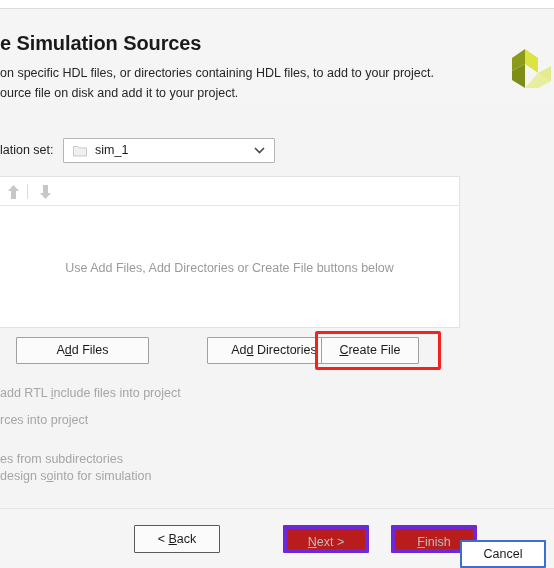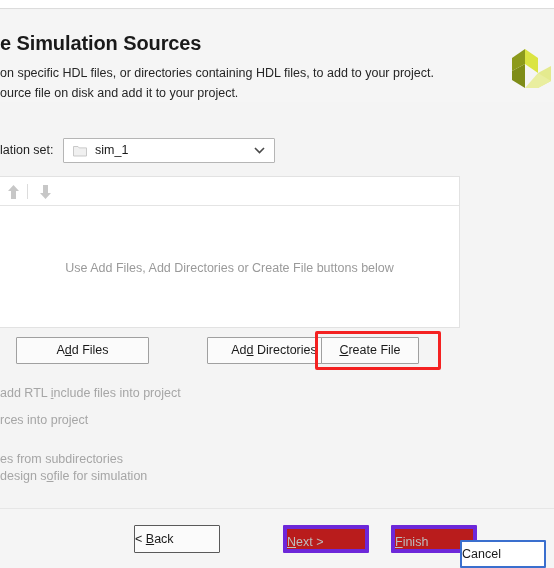"file for simulation" span { text: file -> into }
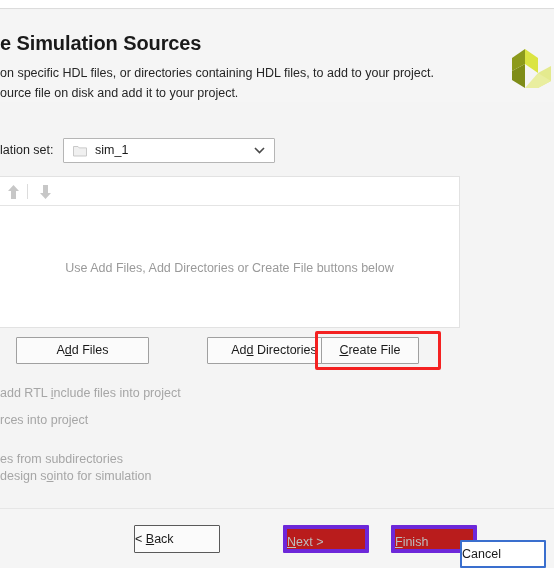"< Back" .nav-btn { text-align: none -> center }
